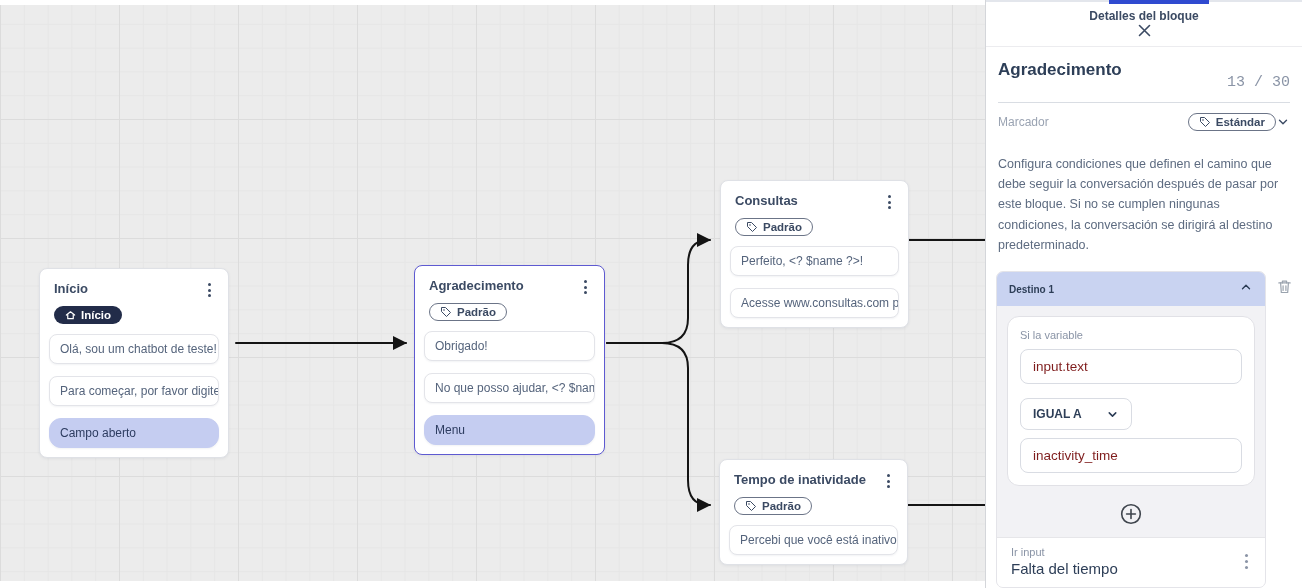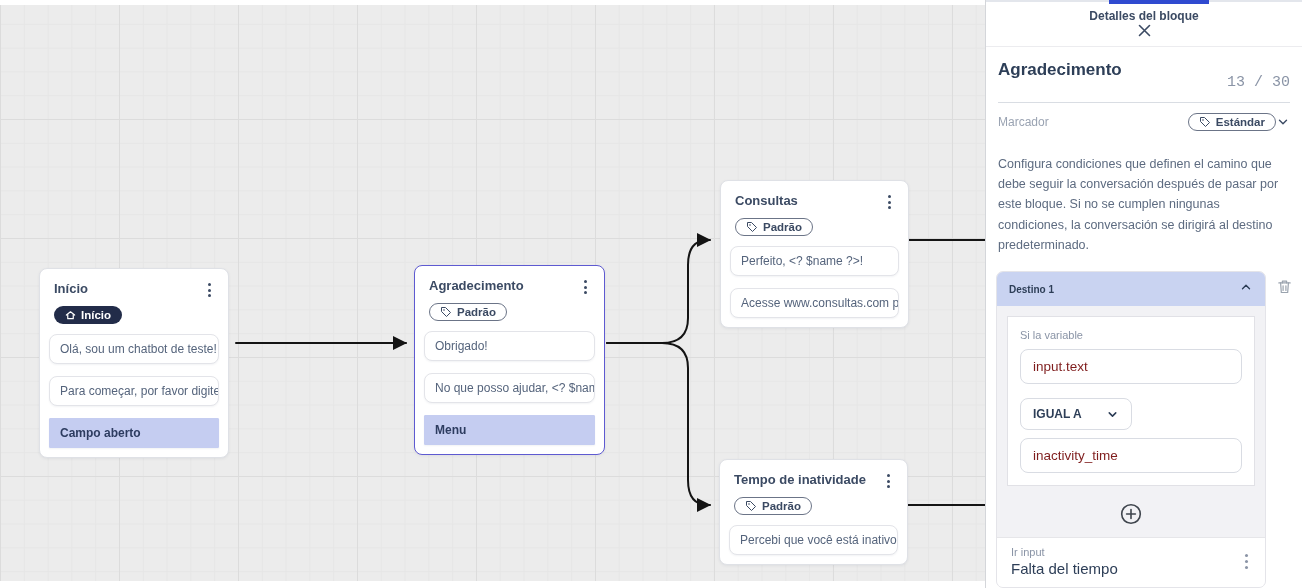"Si la variable" .cond-card { border-radius: 0 -> 12px }
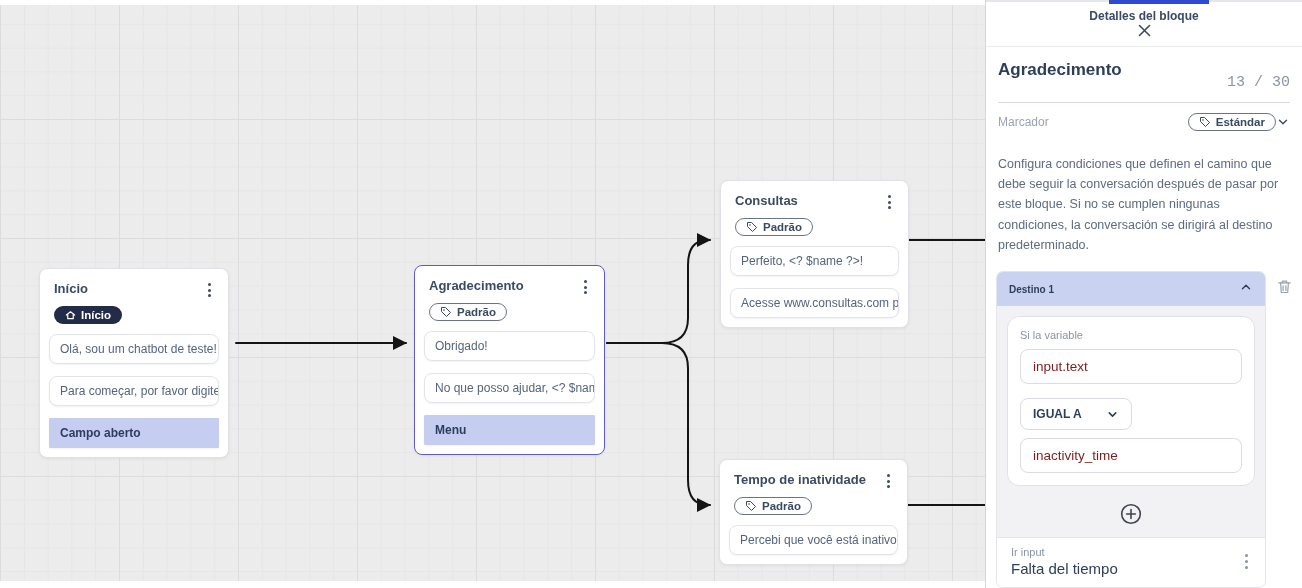"Campo aberto" .chip.highlight { border-radius: 1px -> 12px; font-weight: 700 -> 400 }
